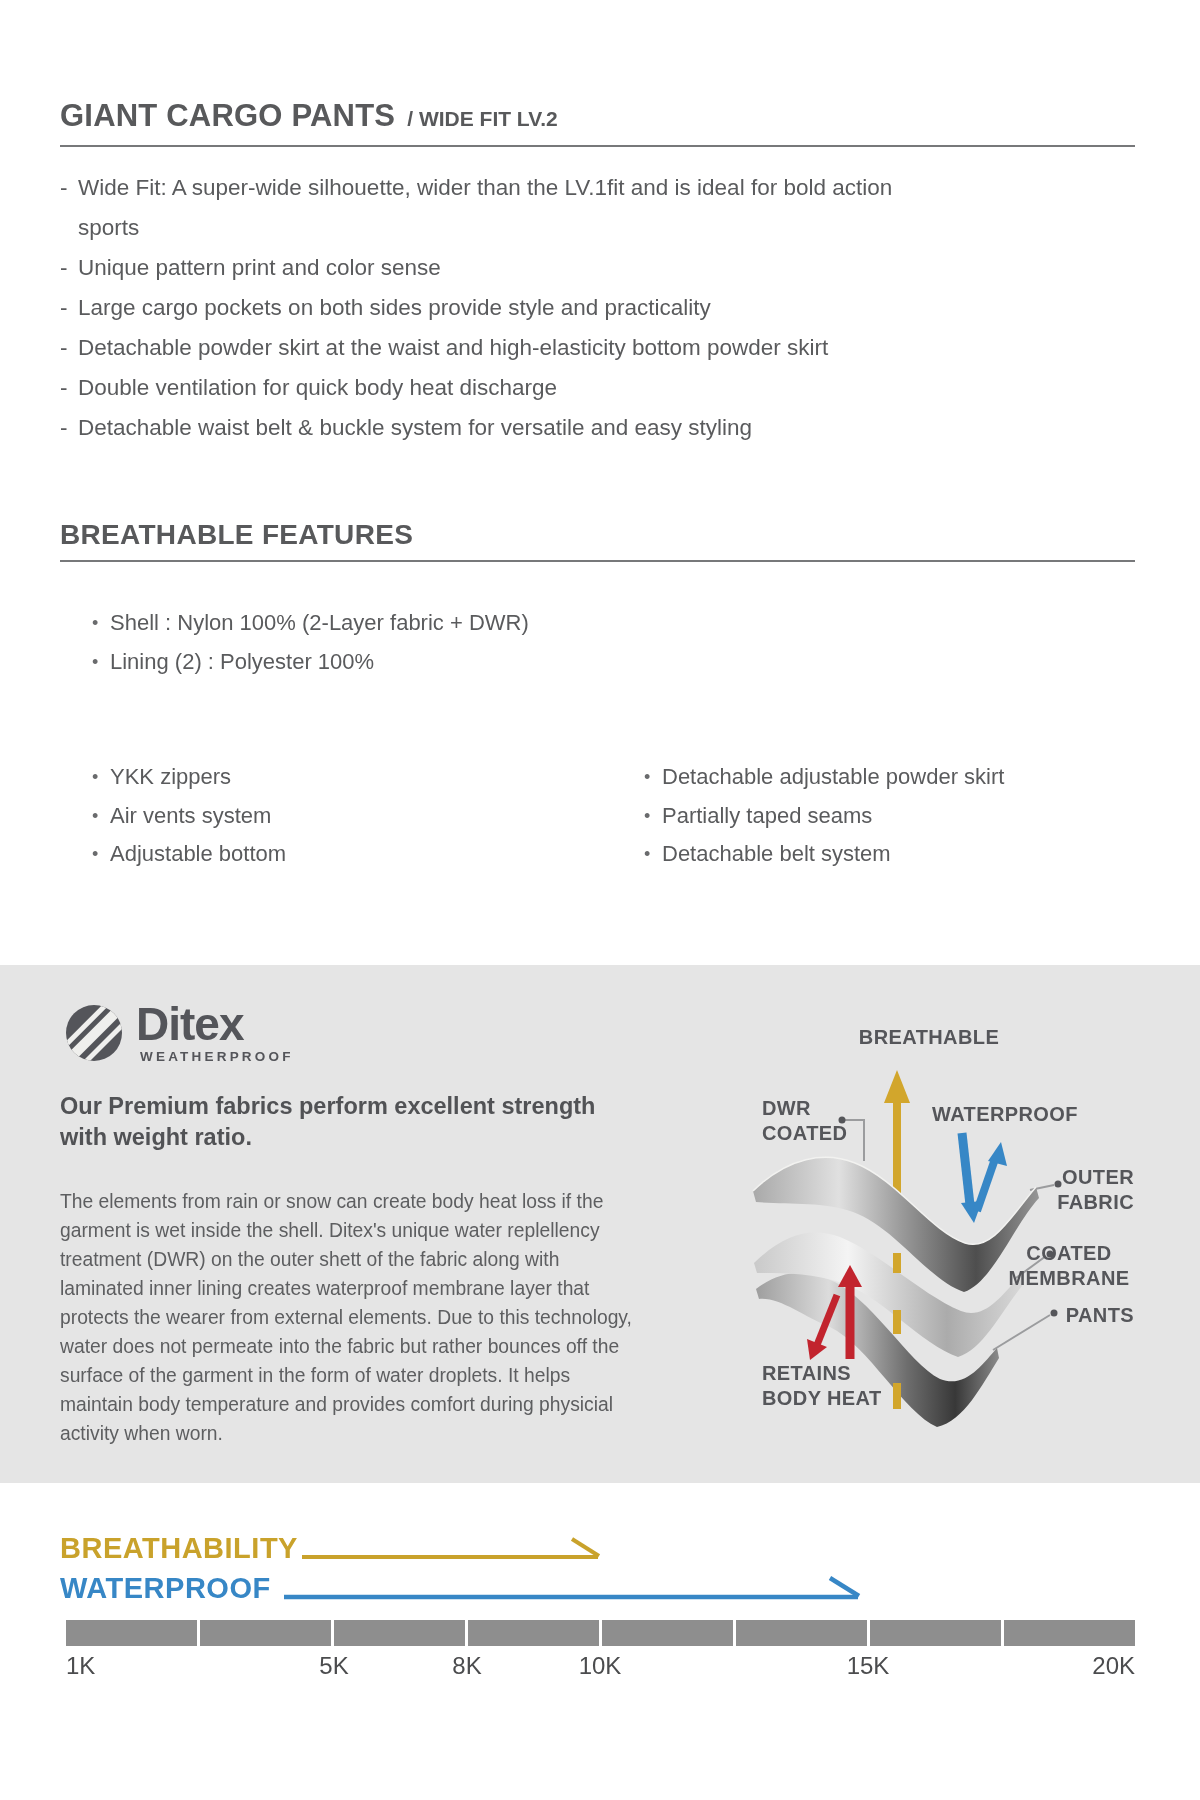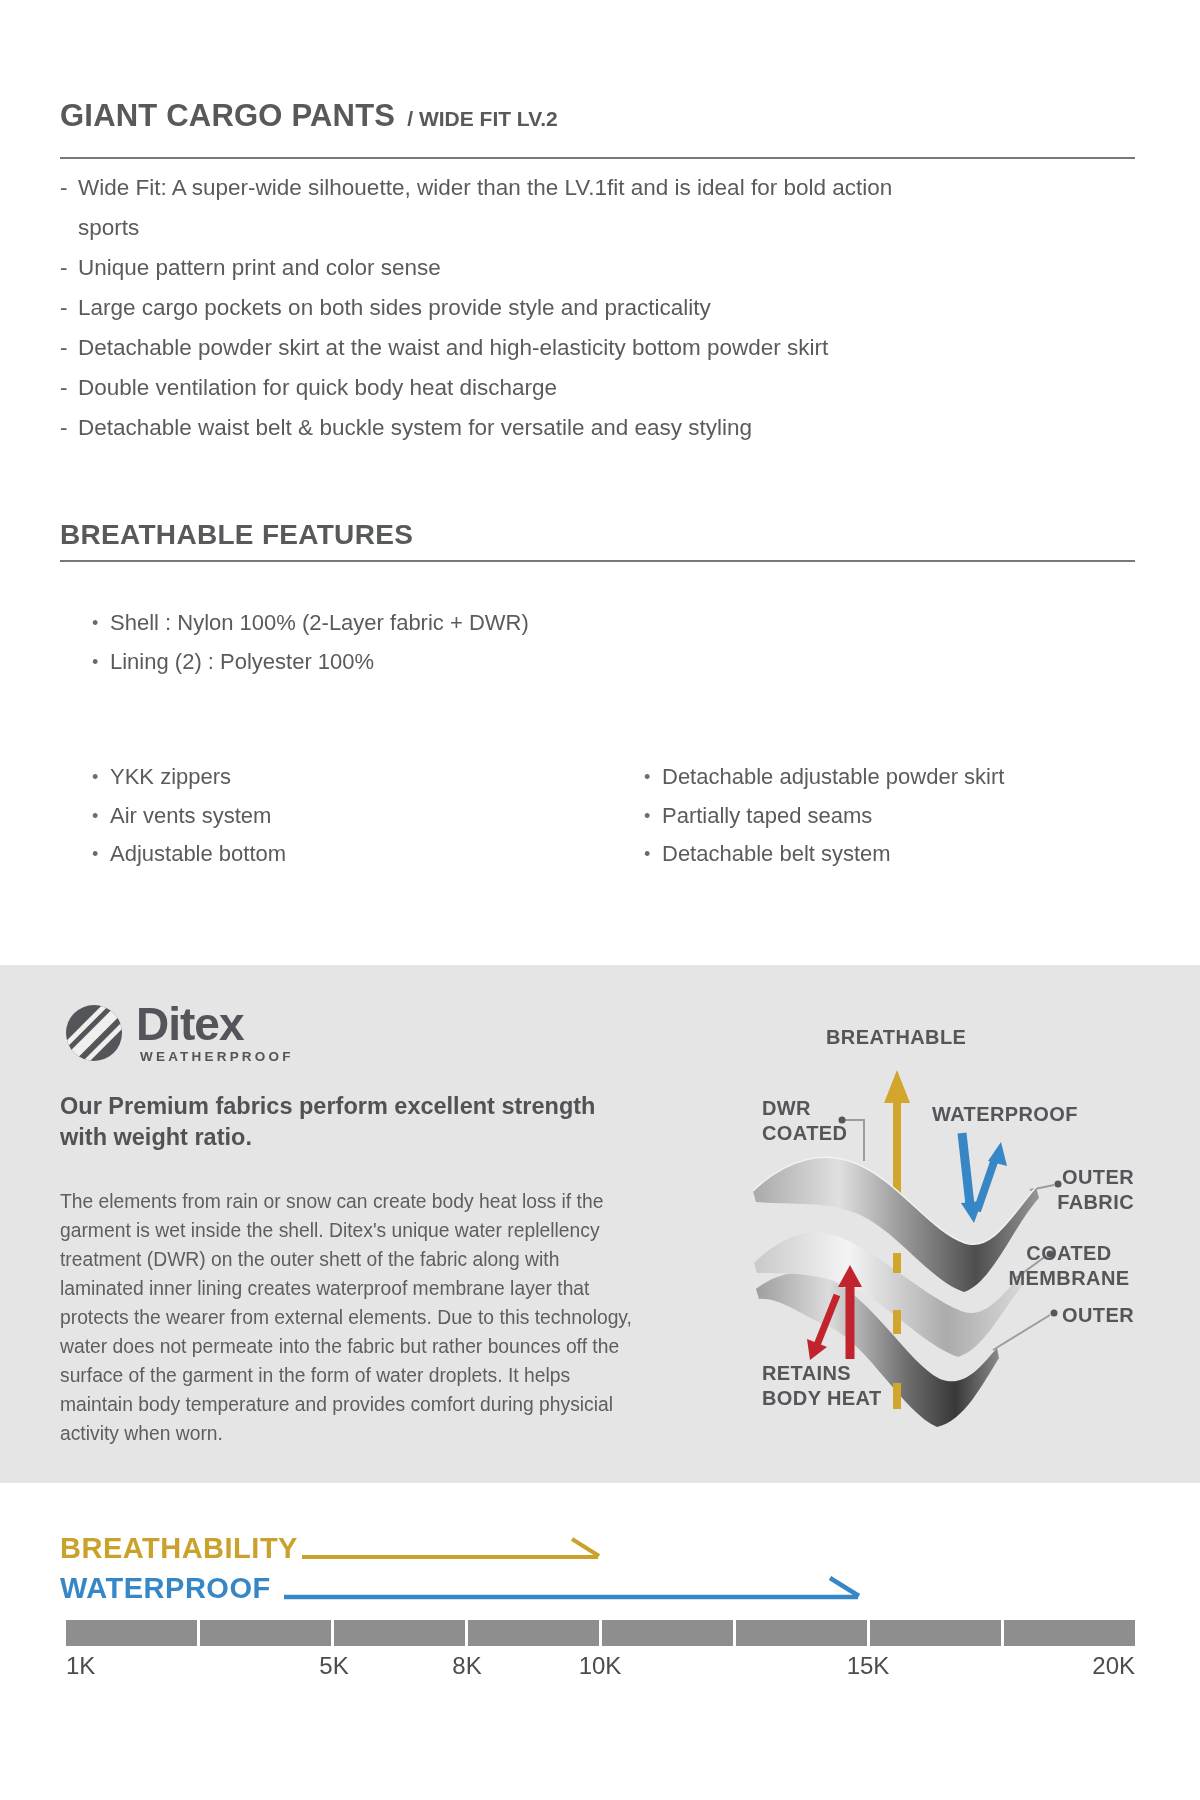"GIANT CARGO PANTS / WIDE" .doc-header { padding-bottom: 23px -> 11px }
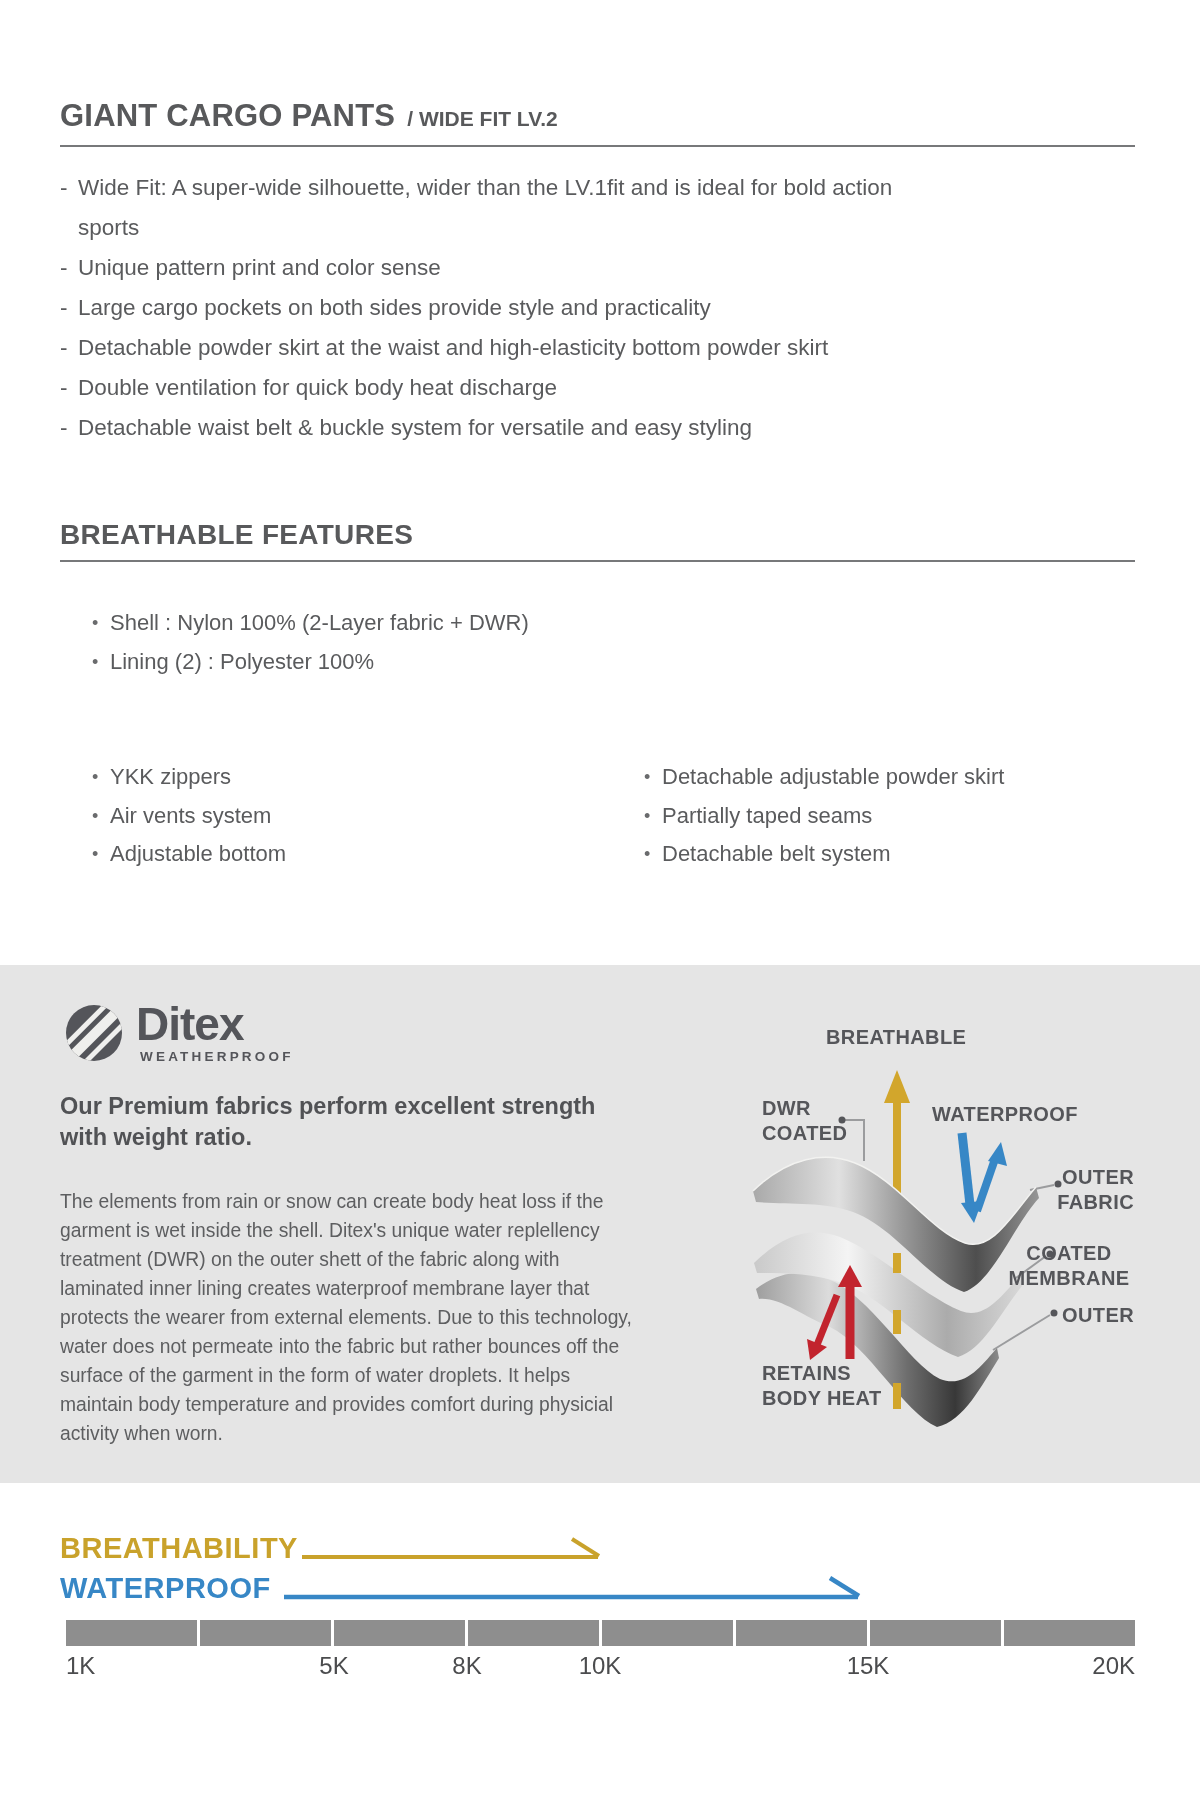"BREATHABLE" .lbl-breathable { left: 186px -> 194px; text-align: left -> center }
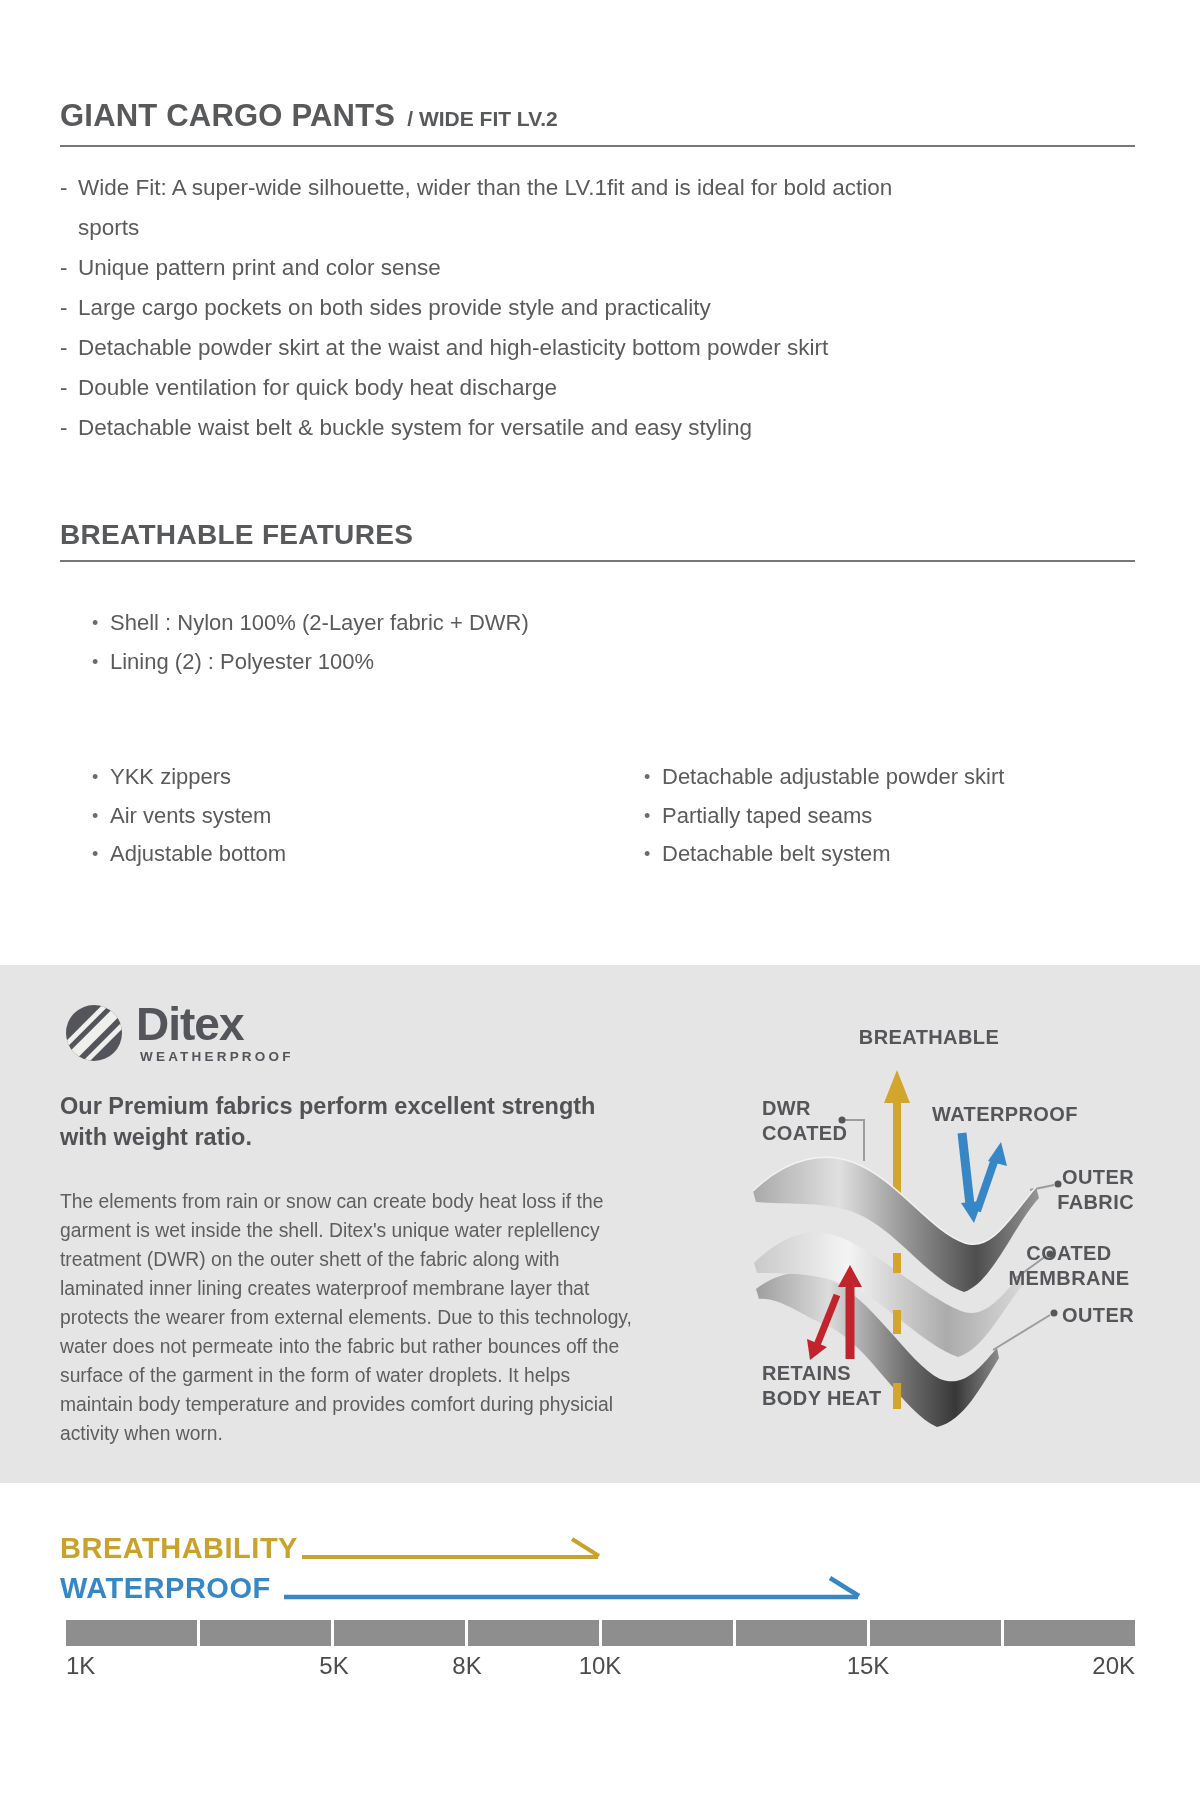"OUTER" div.dg-label { text: OUTER -> PANTS }
